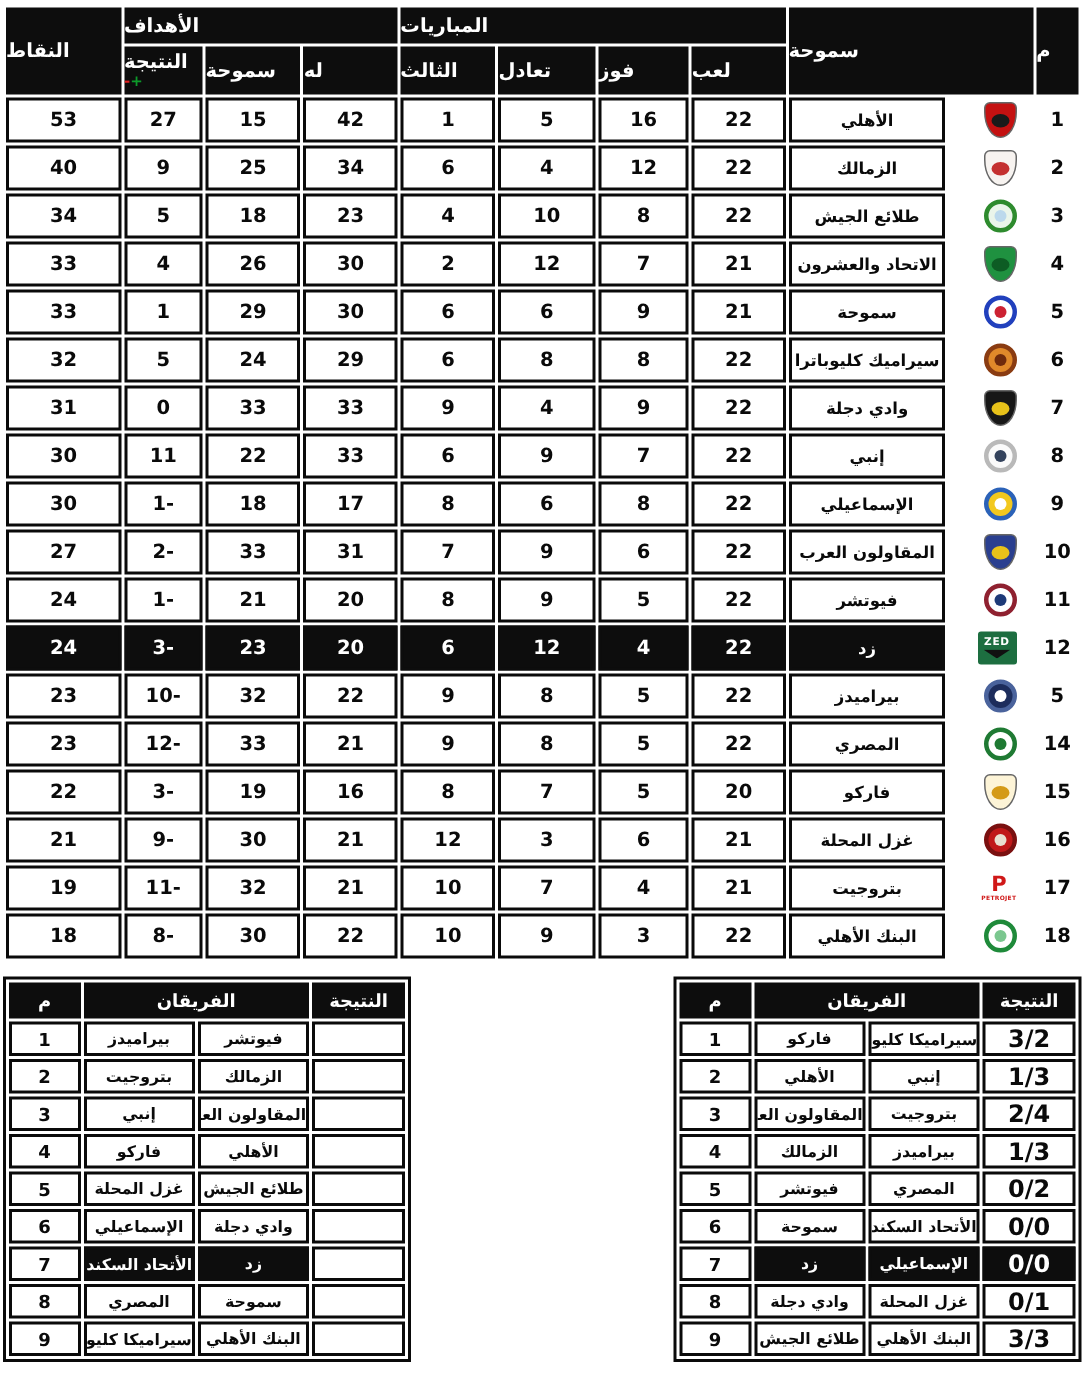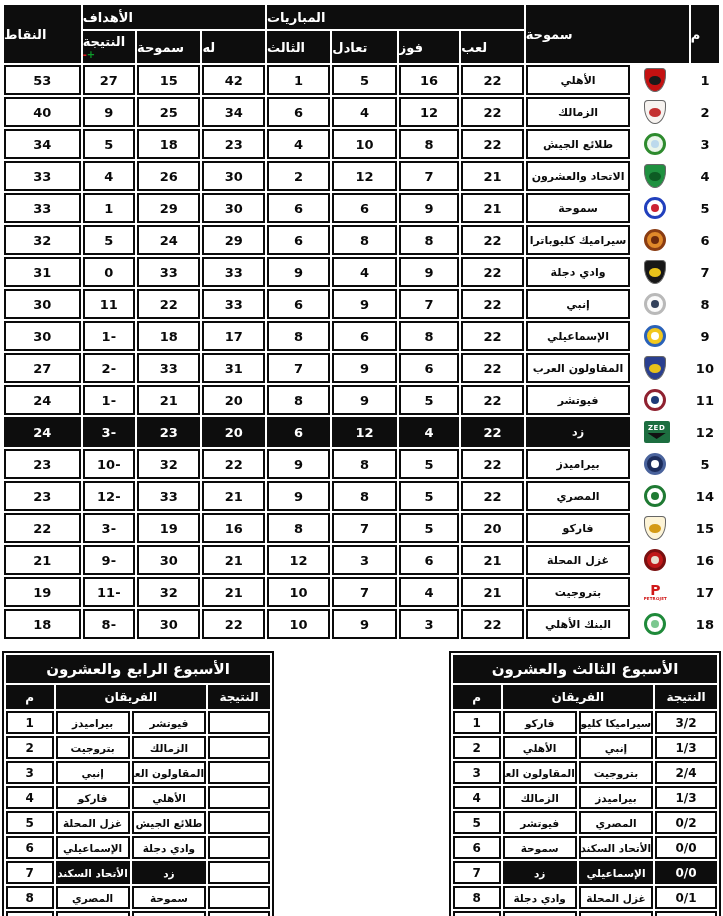"ZED" .logo { justify-content: flex-end -> flex-start }
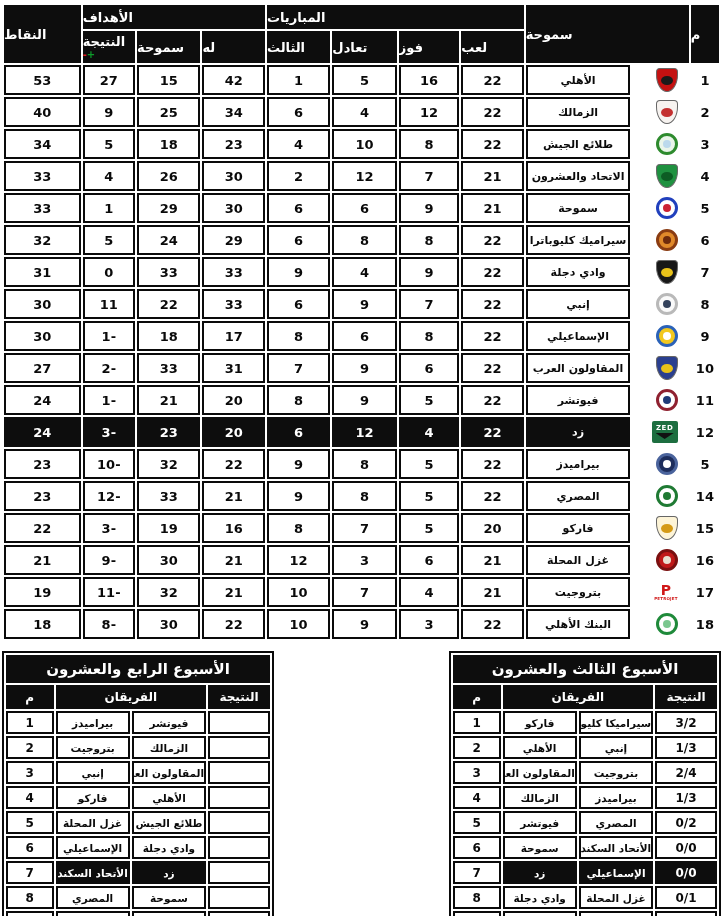"الأسبوع الرابع والعشرون" tr { html: <tr> <td>الأسبوع الرابع والعشرون</td> </tr> -> none }
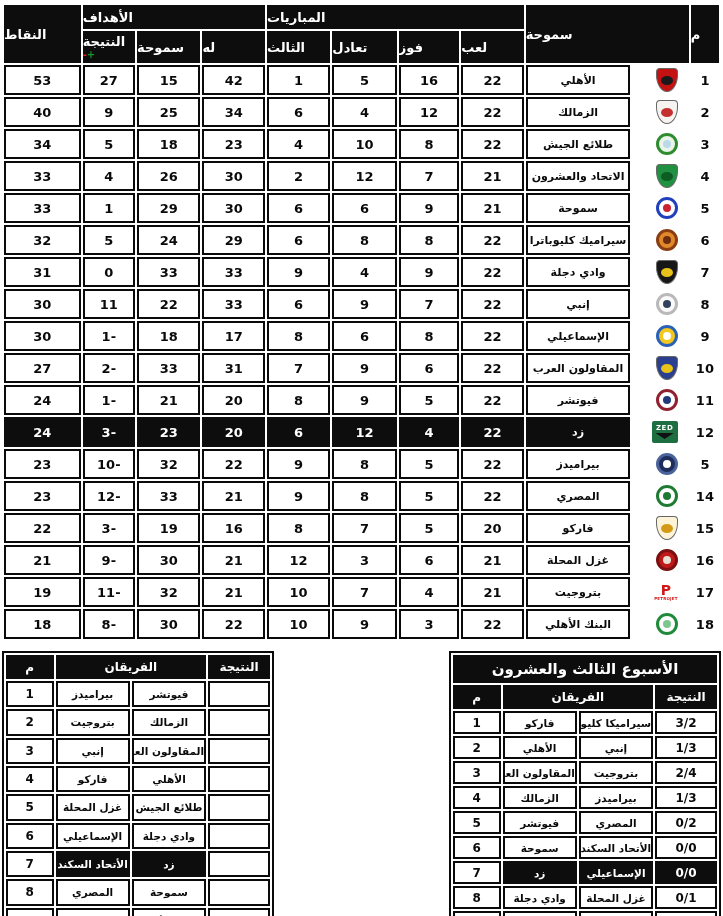"الأسبوع الثالث والعشرون" tr { html: <tr> <td>الأسبوع الثالث والعشرون</td> </tr> -> none }
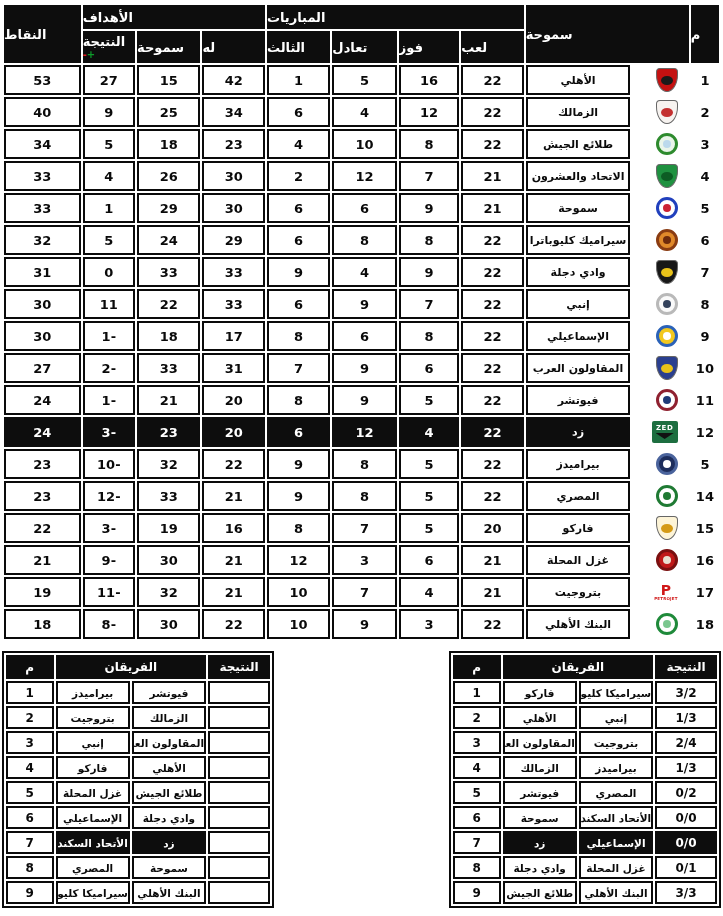"3/2" table.week td.res { font-size: 12px -> 16px }
